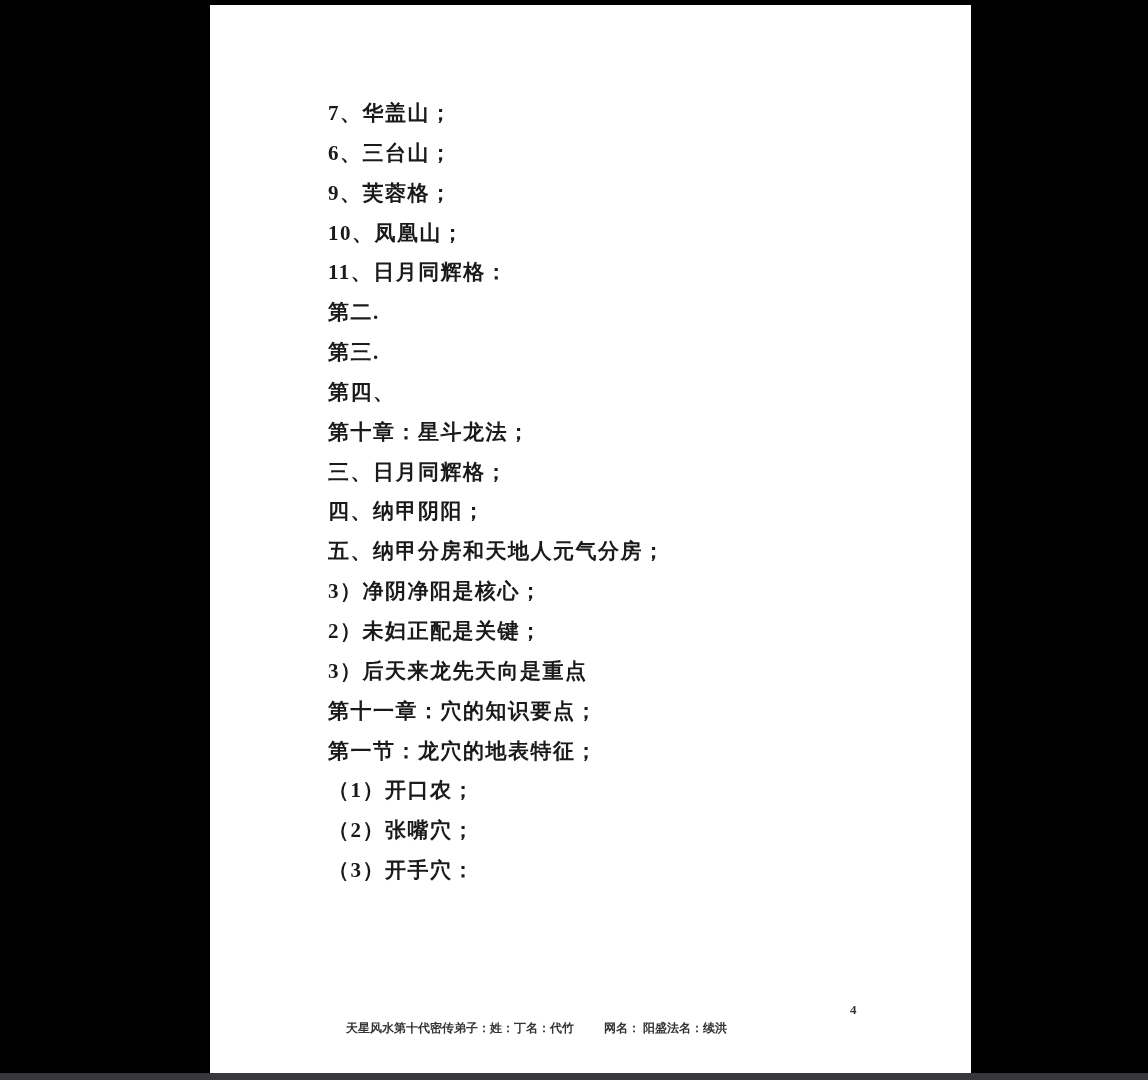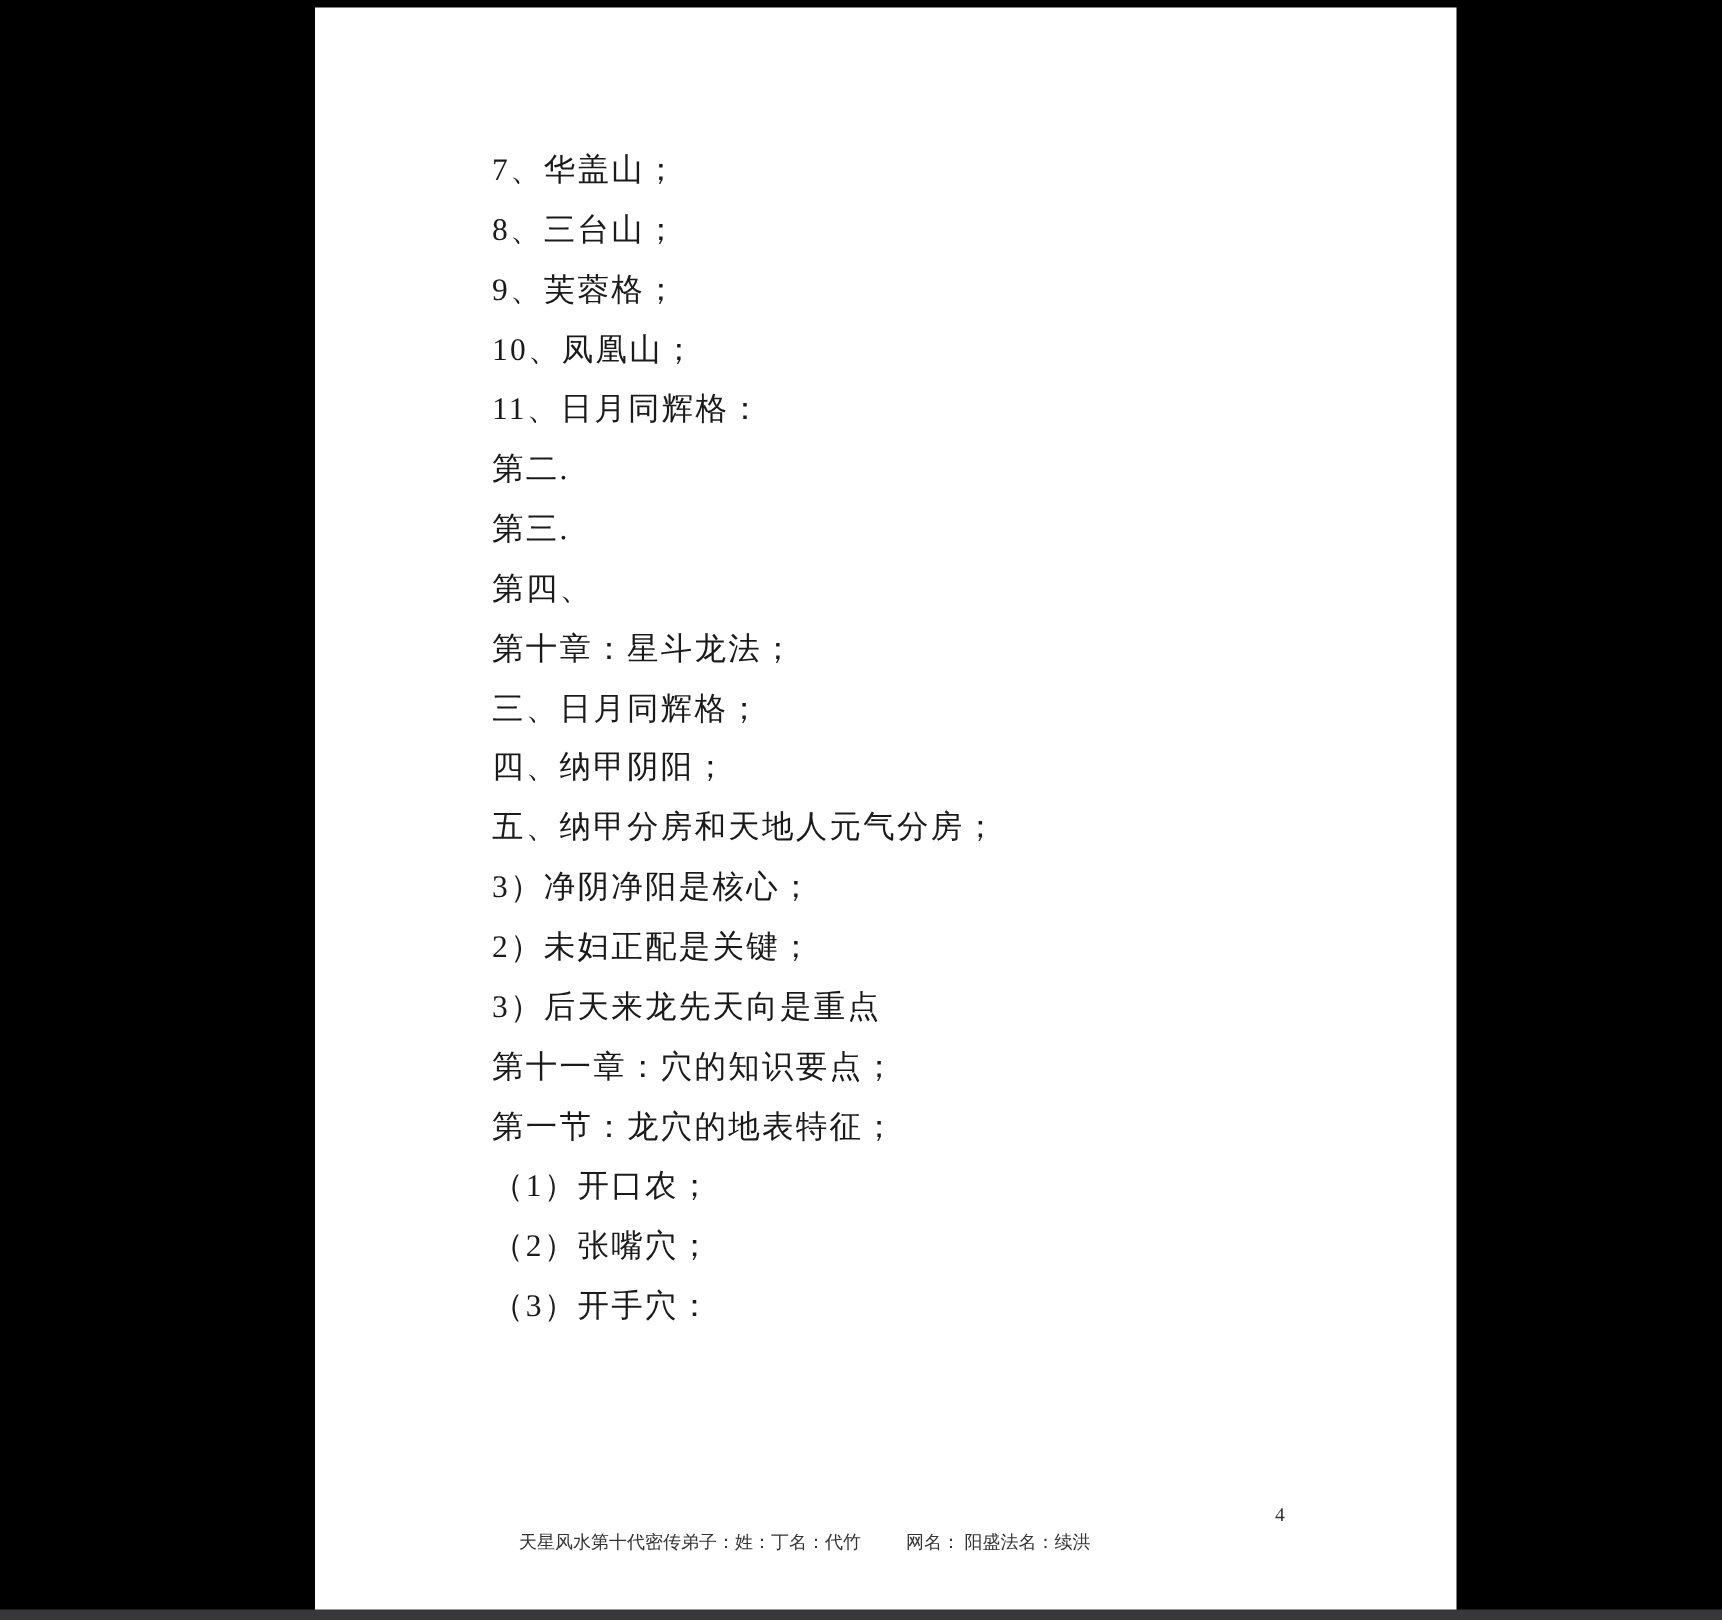"7、华盖山；" .page { font-weight: none -> bold }
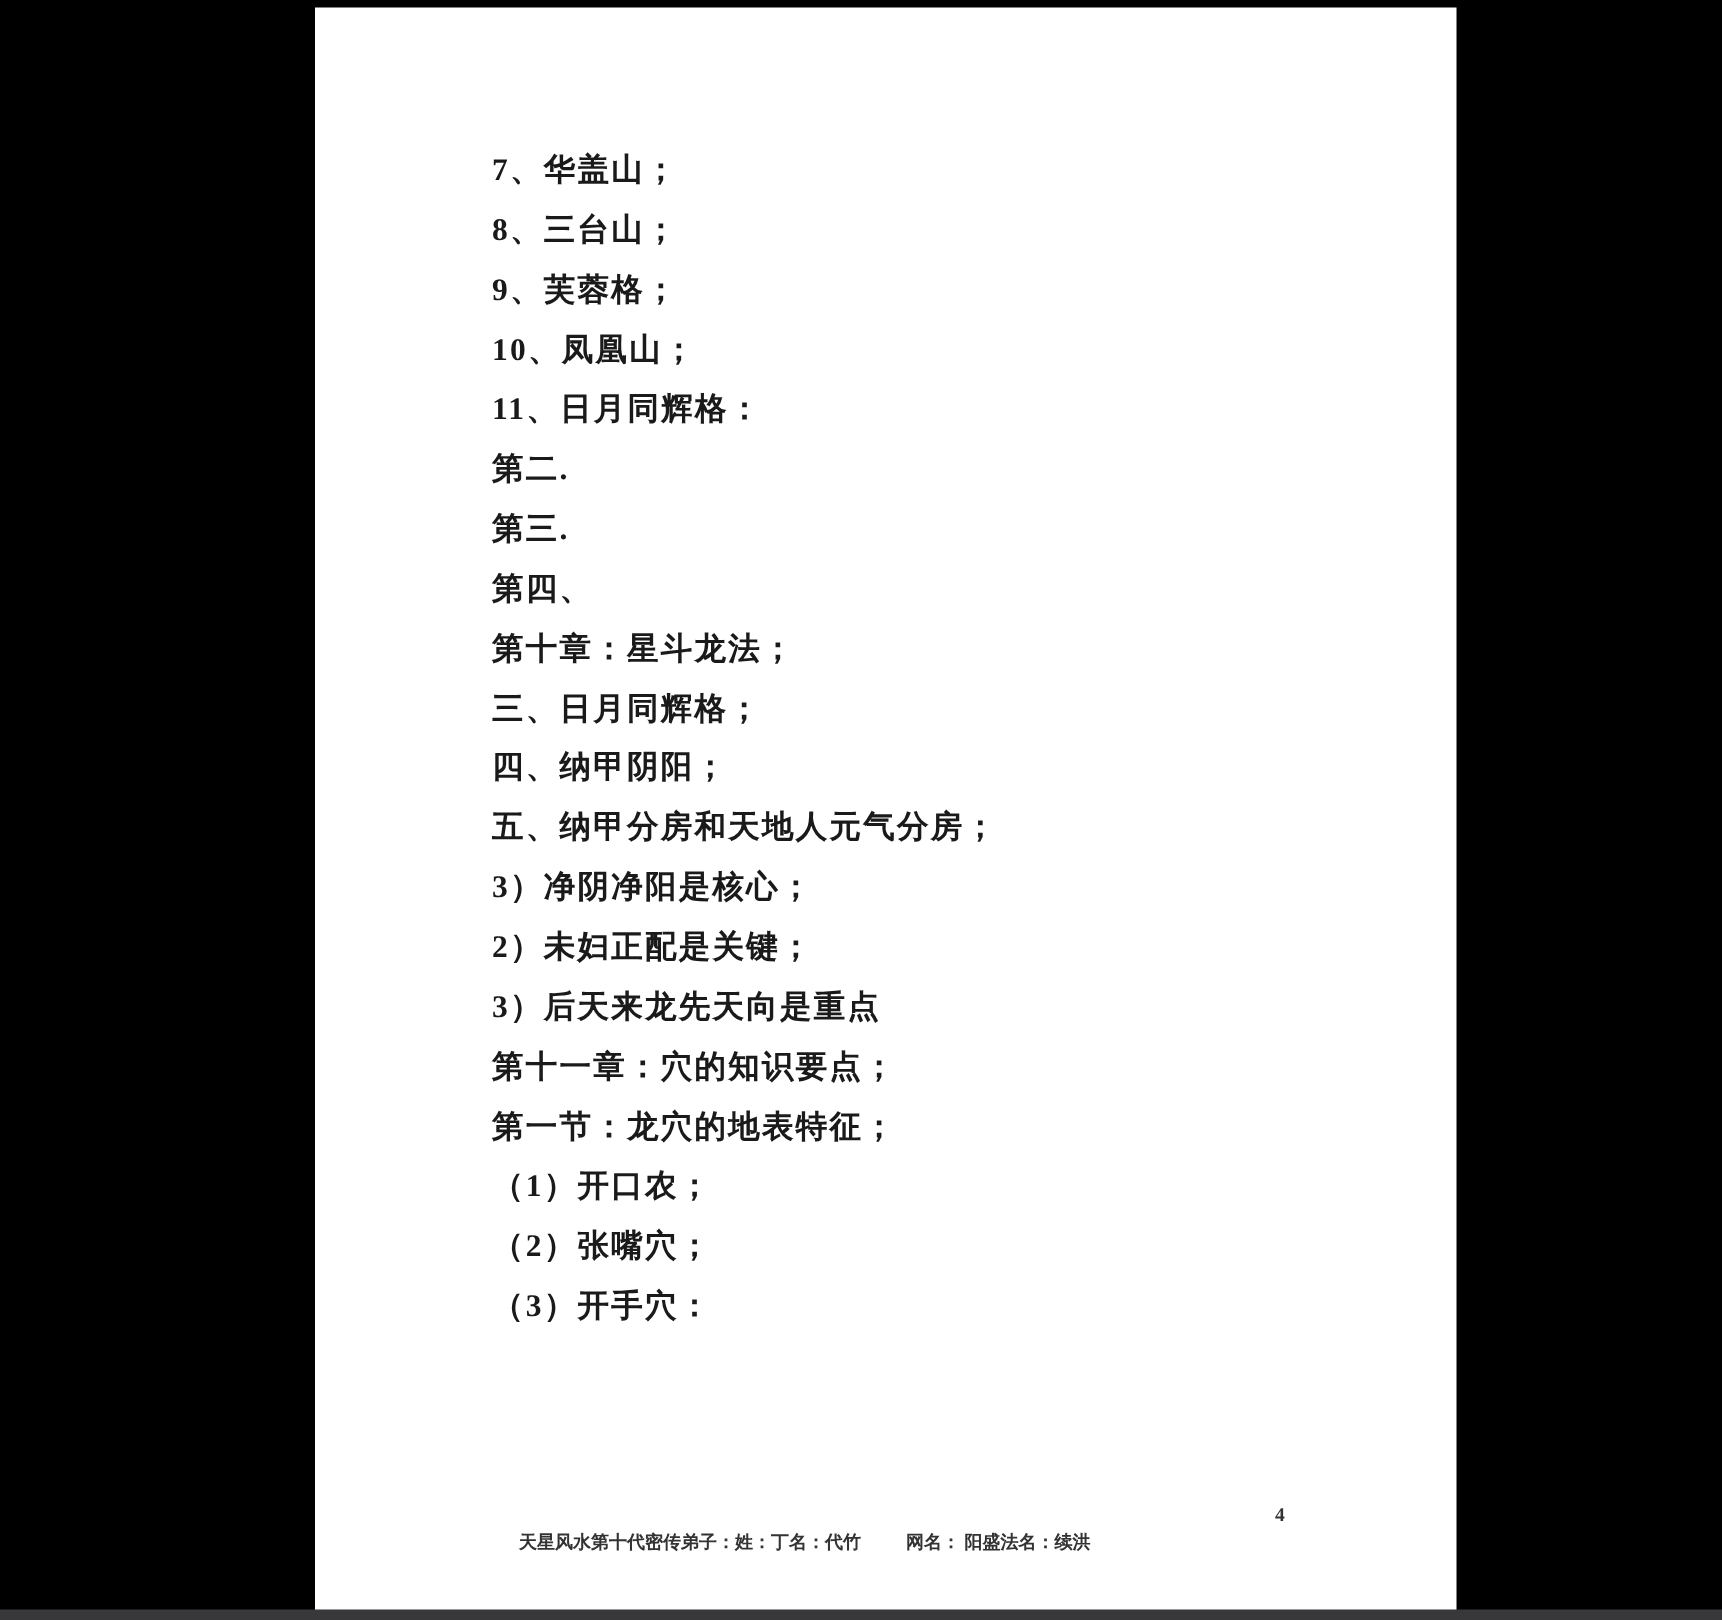"8、三台山；" div.doc-line { text: 8 -> 6 }
